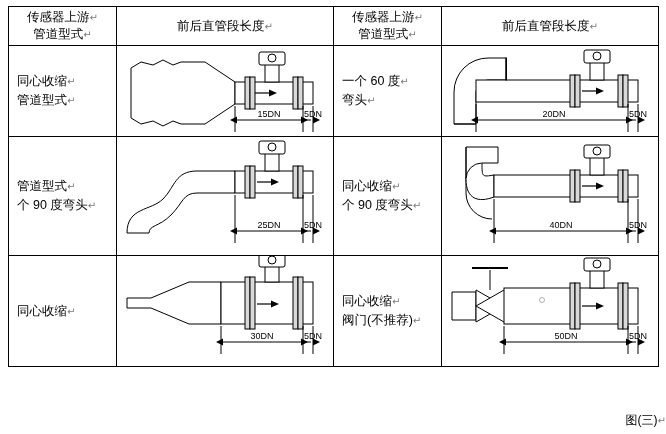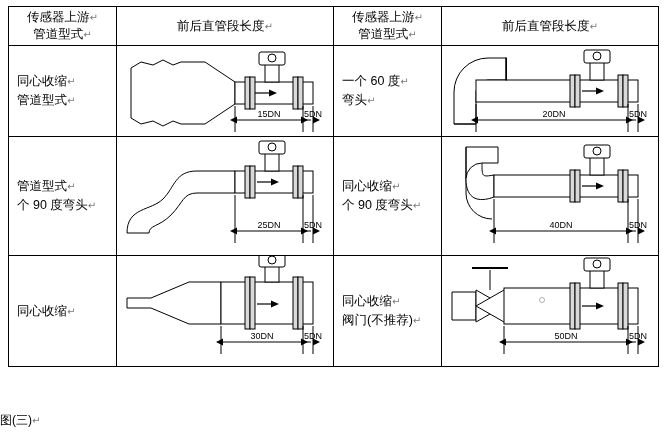"图(三)↵" .cap { text-align: left -> right }
